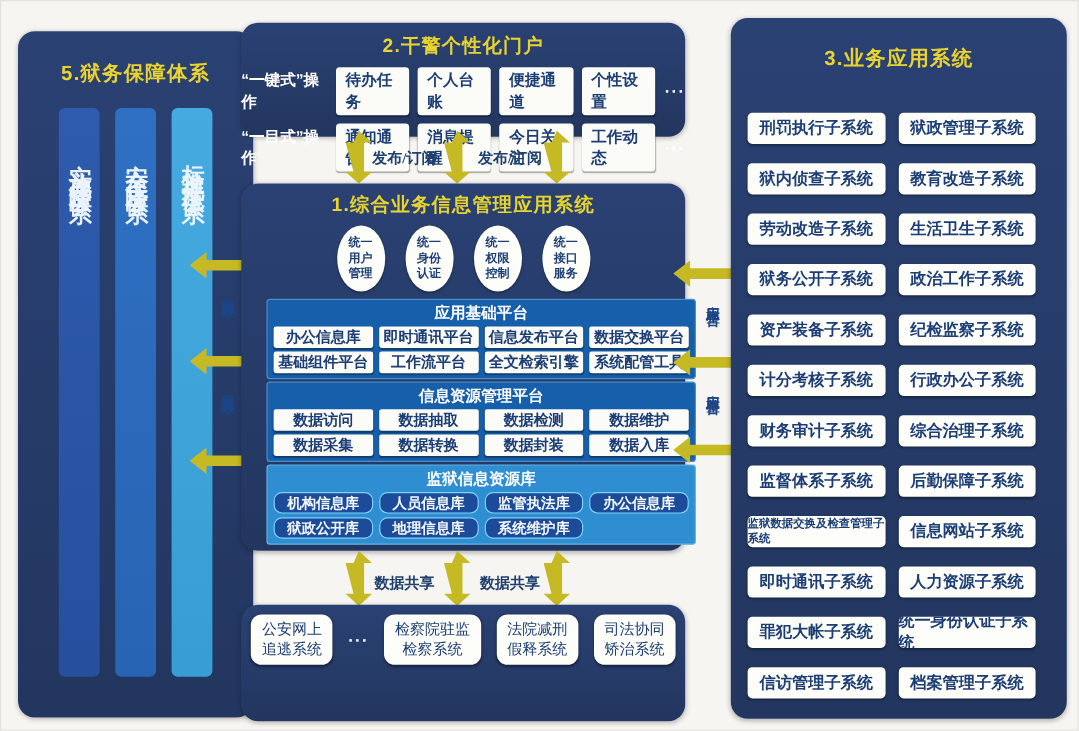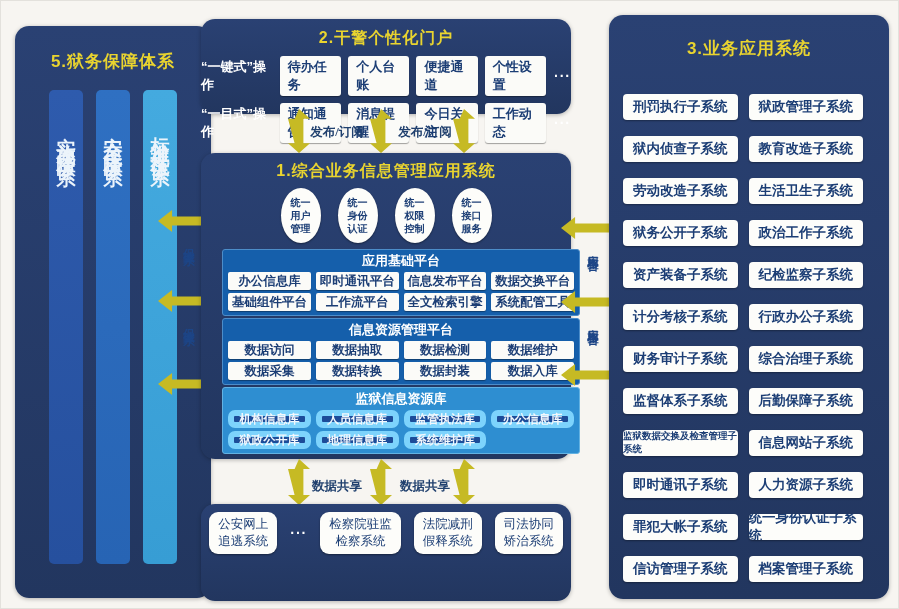"机构信息库" .db-box { border: 6px solid #7dd3fc -> 1px solid #7dd3fc }
